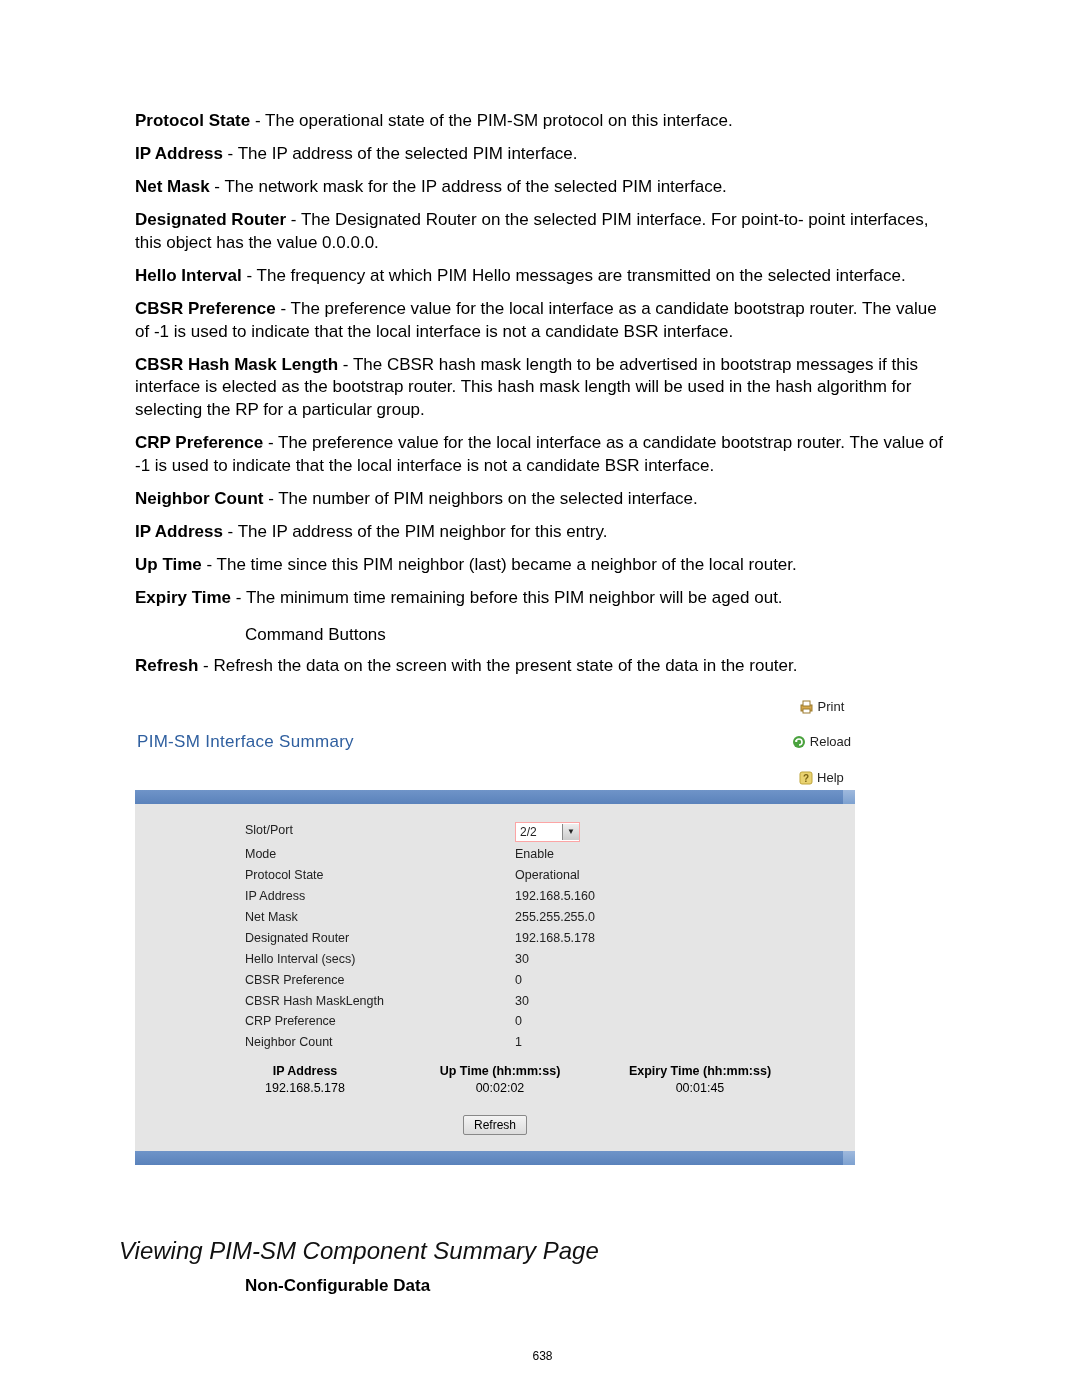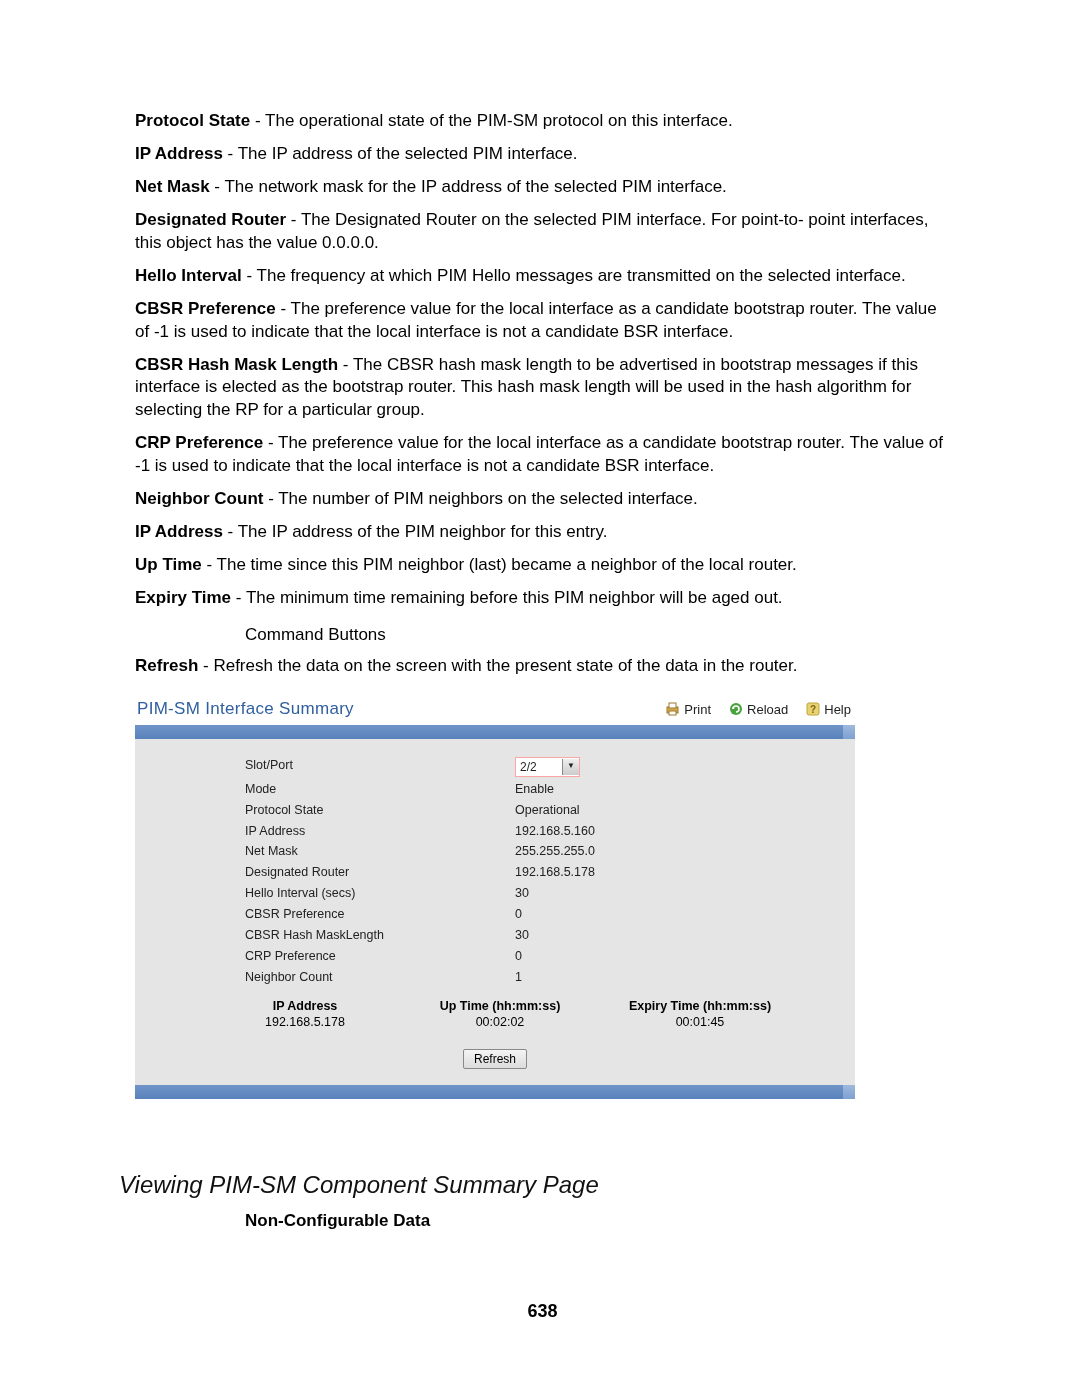"Print" .ss-tools { flex-direction: none -> column }
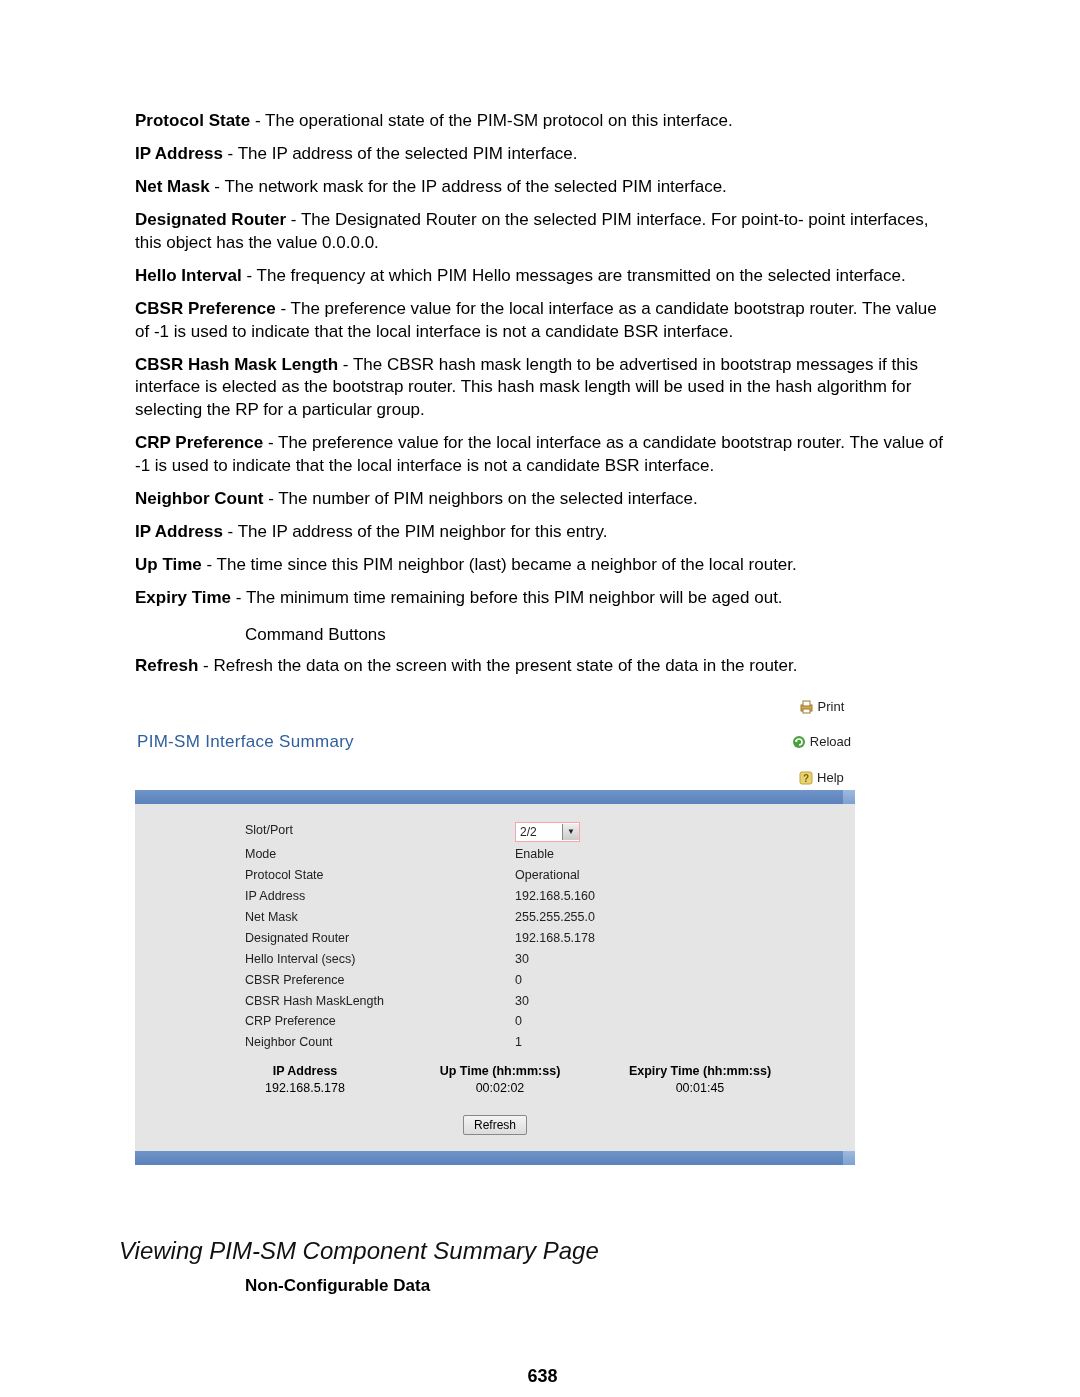"638" .pagenum { font-size: 18px -> 12px; font-weight: bold -> normal; margin-top: 66px -> 50px }
